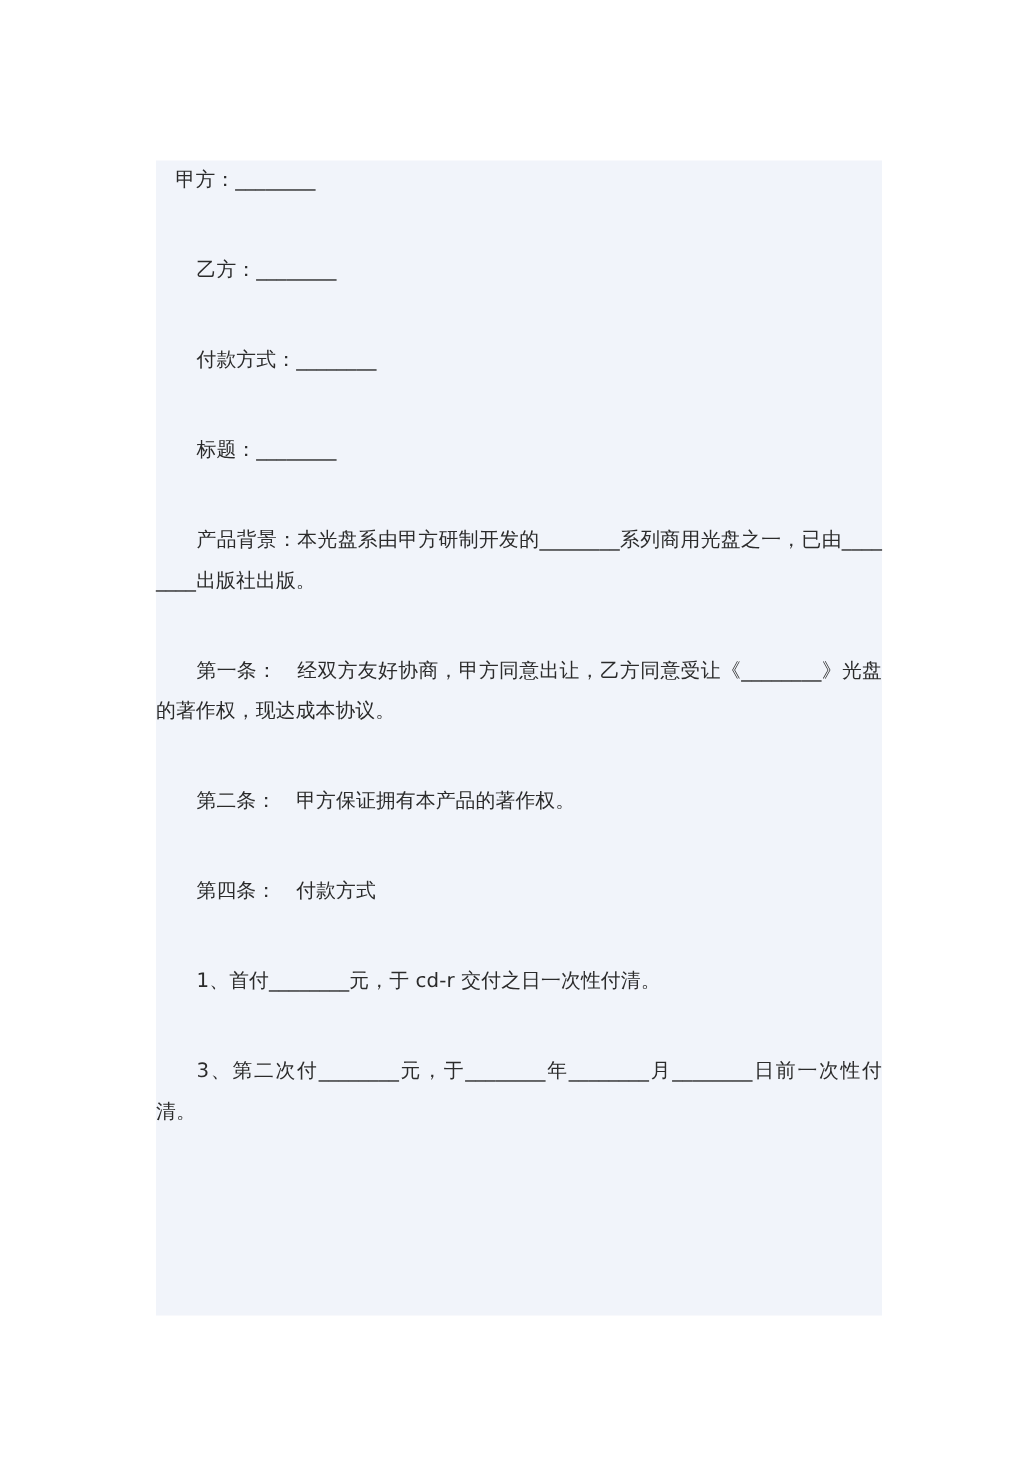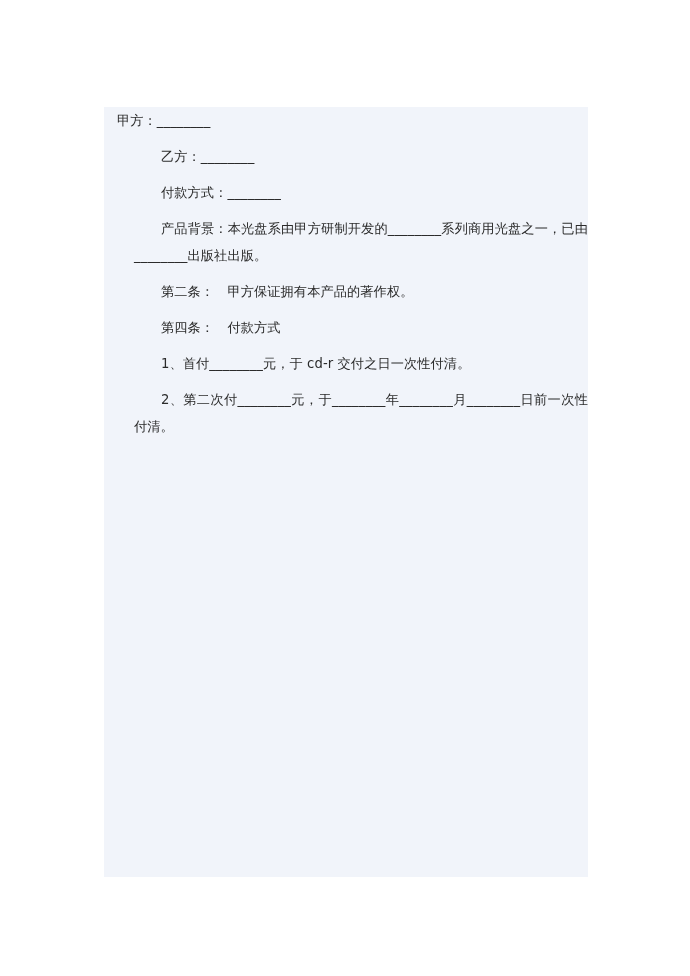"乙方：________" .para + .para { margin-top: 9px -> 33px; padding-left: 30px -> none }
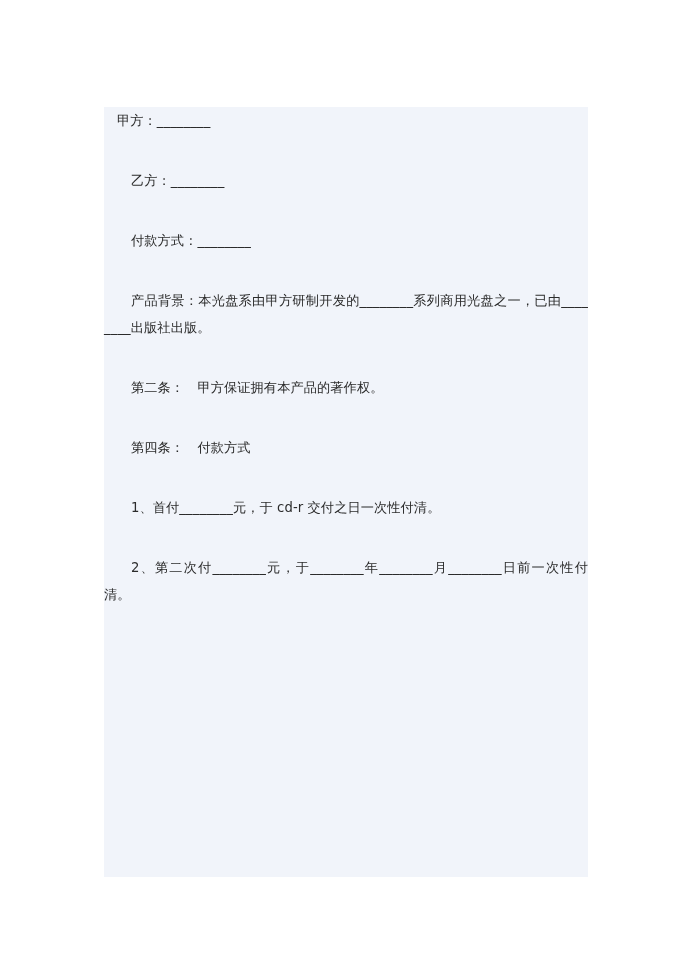"标题：________" p.para { html: none -> <p>标题：________</p> }
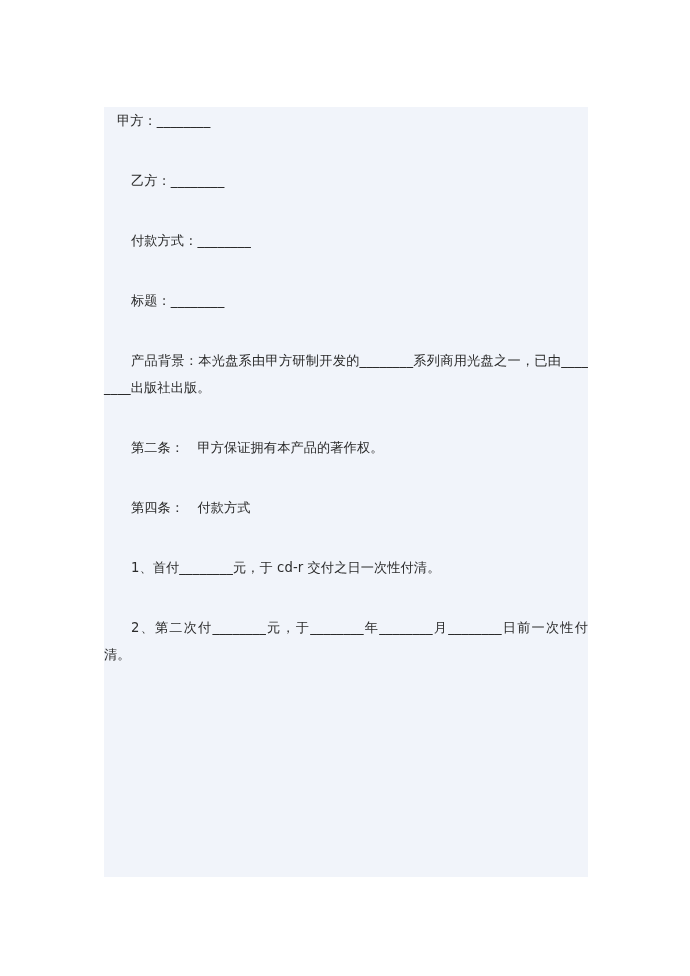"第一条：" p.para { html: none -> <p>第一条： 经双方友好协商，甲方同意出让，乙方同意受让《________》光盘的著作权，现达成本协议。</p> }
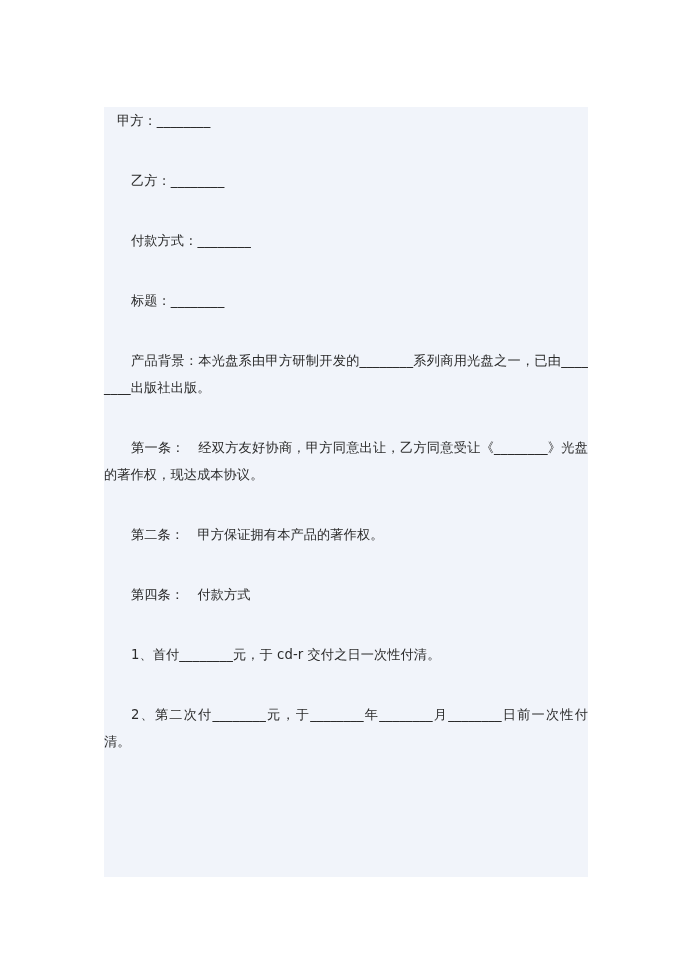"2、第二次付________元，于________年________月_____" p.para { text: 2 -> 3 }
